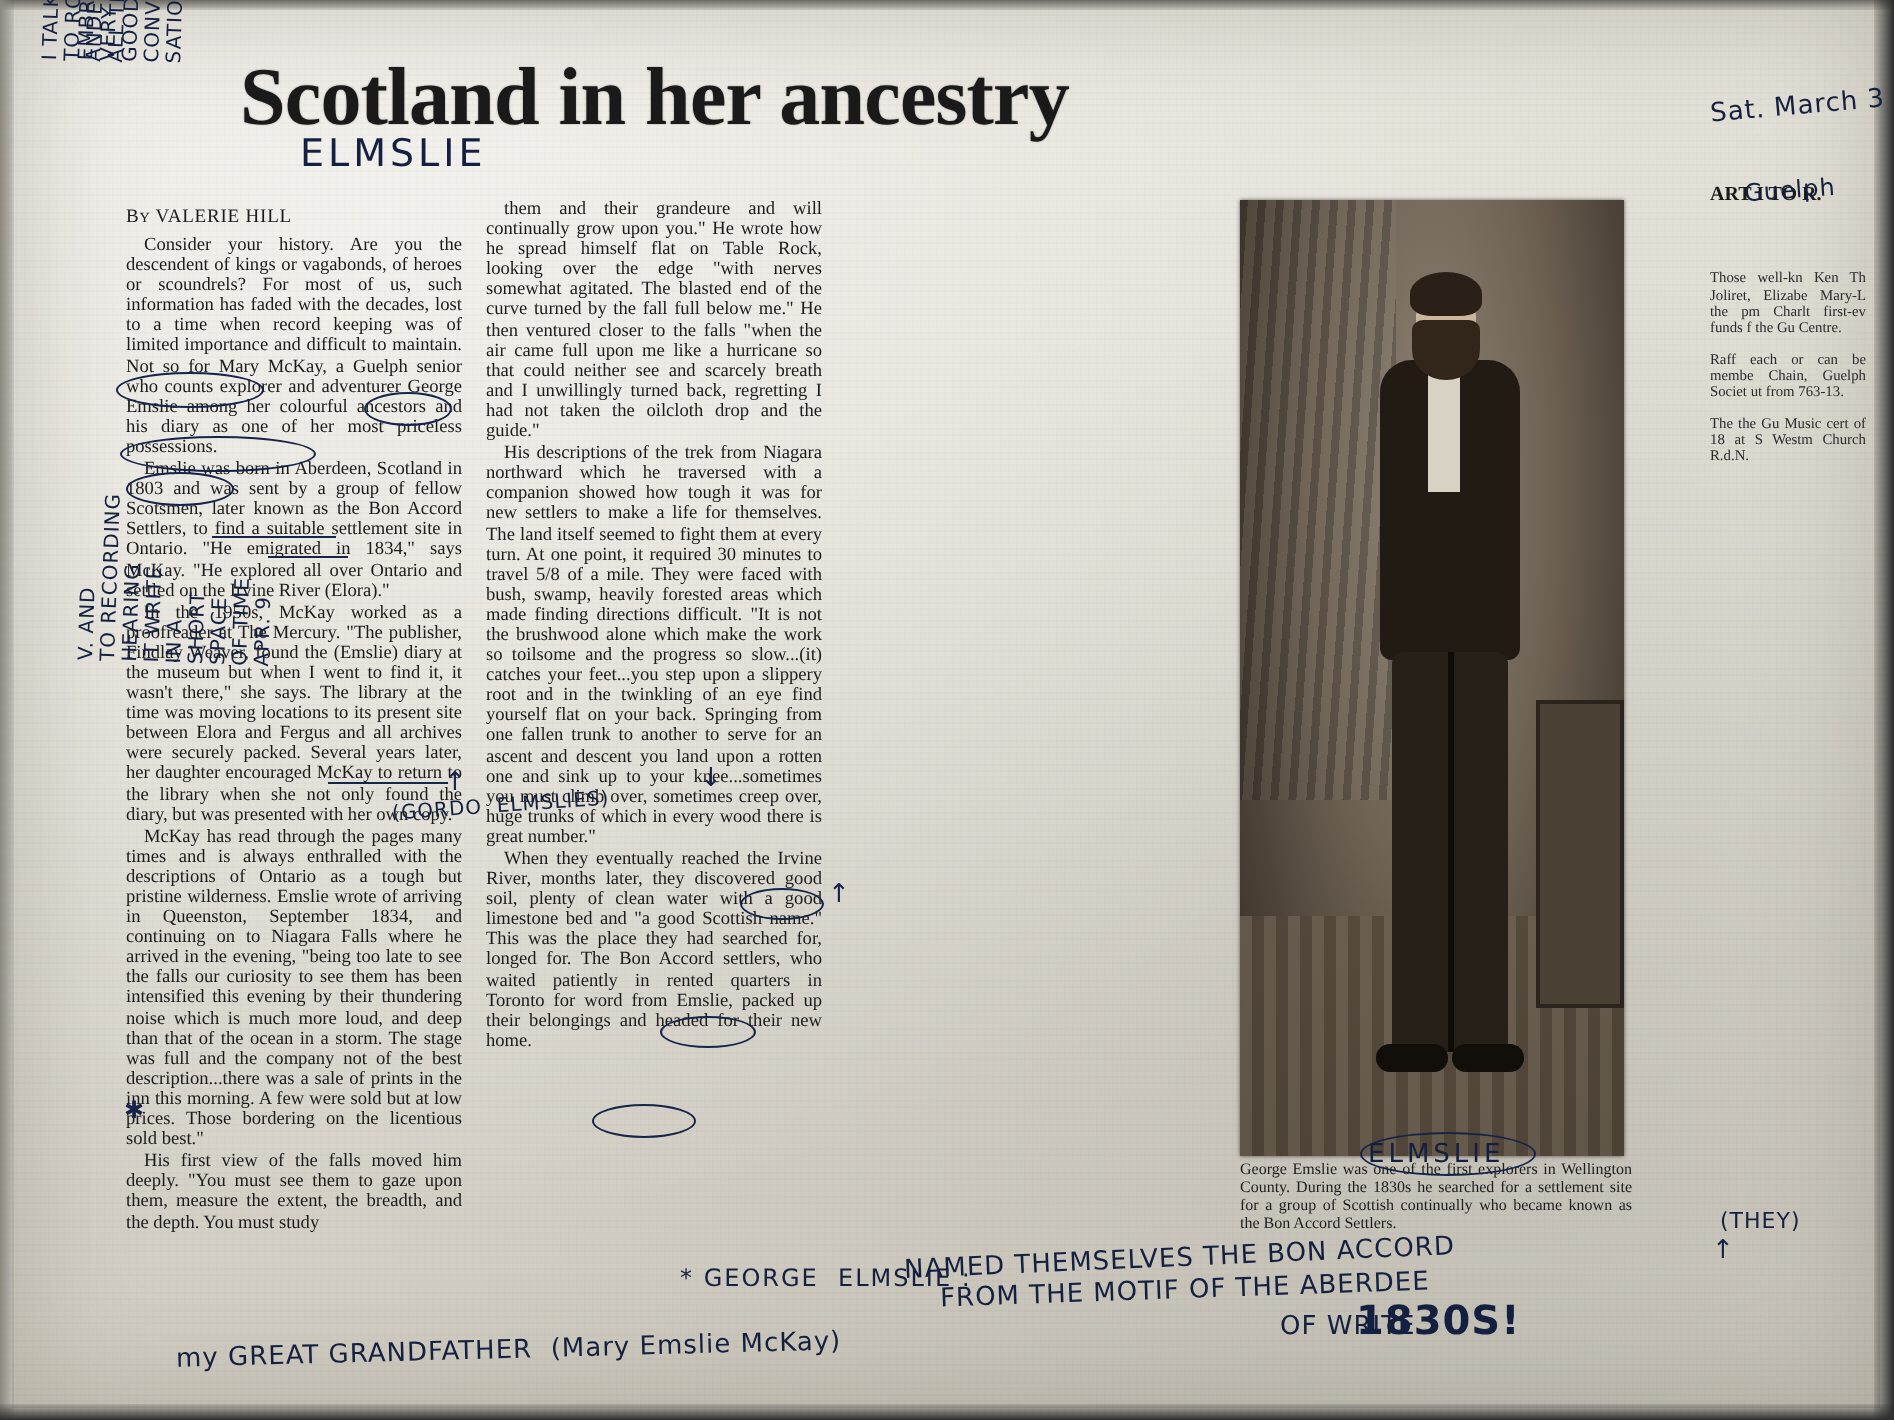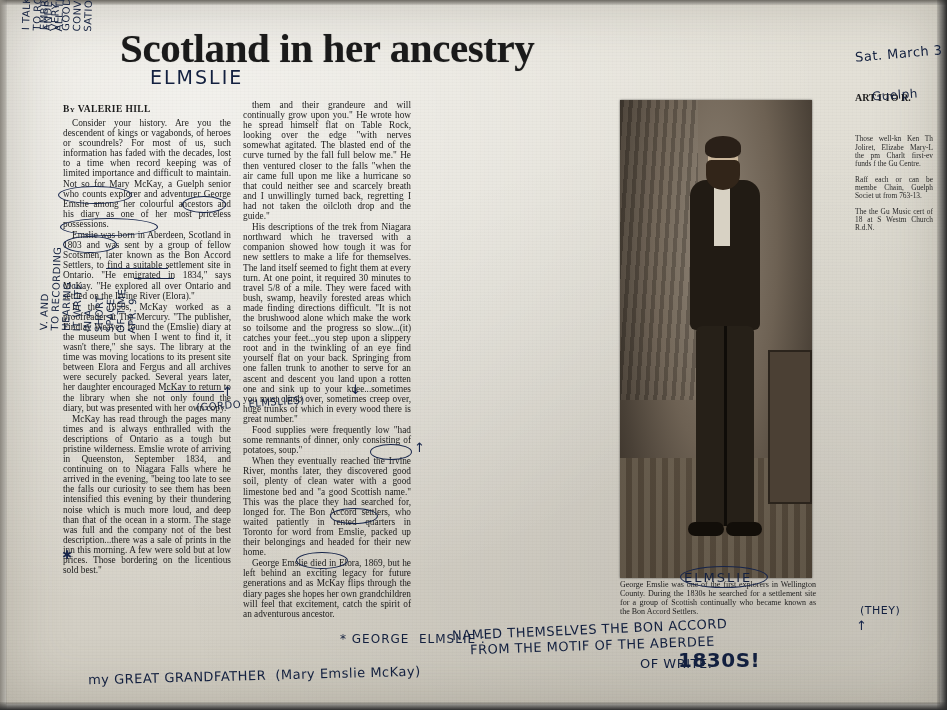"By VALERIE HILL" #byline { font-weight: bold -> normal }
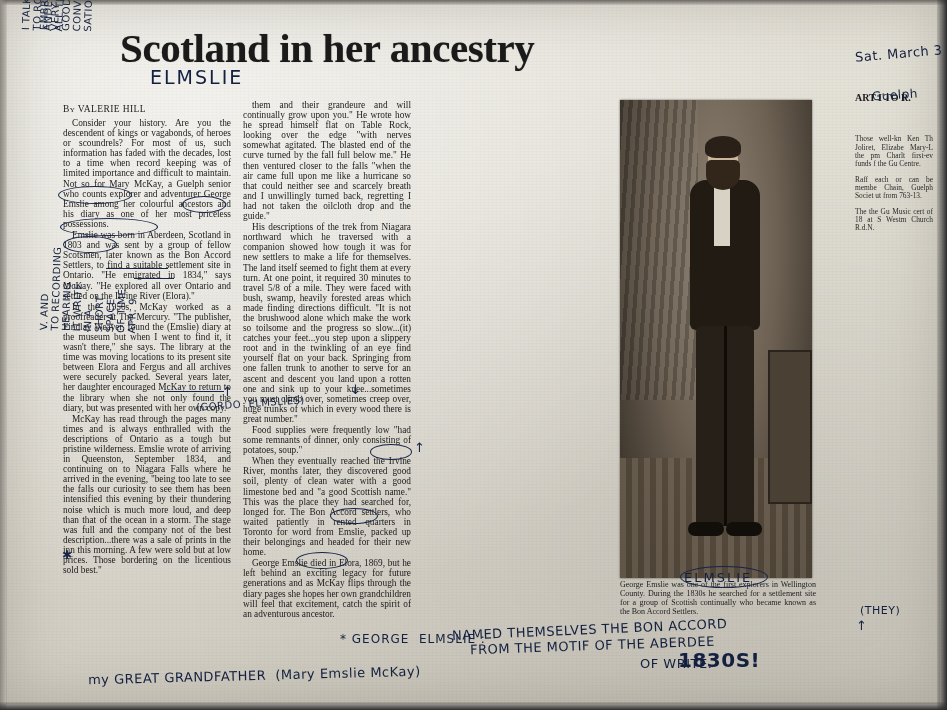"Food supplies were frequently low" p { html: <p>Food supplies were frequently low "had some remnants of dinner, only consisting of potatoes, soup."</p> -> none }
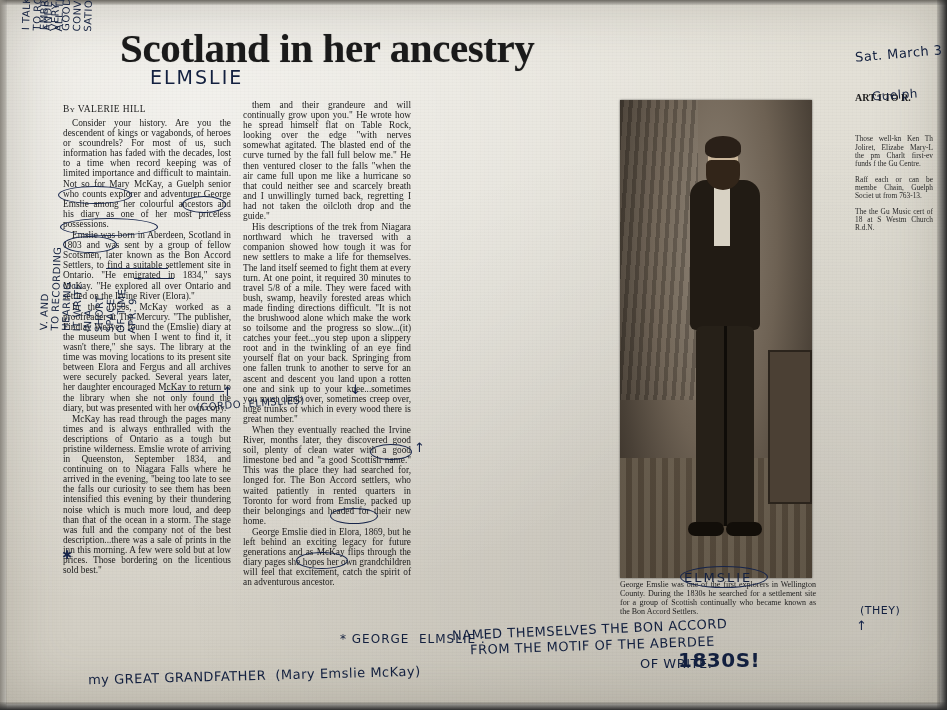"George Emslie died in Elora," p { html: <p>George Emslie died in Elora, 1869, but he left behind an exciting legacy for future generations and as McKay flips through the diary pages she hopes her own grandchildren will feel that excitement, catch the spirit of an adventurous ancestor.</p> -> none }
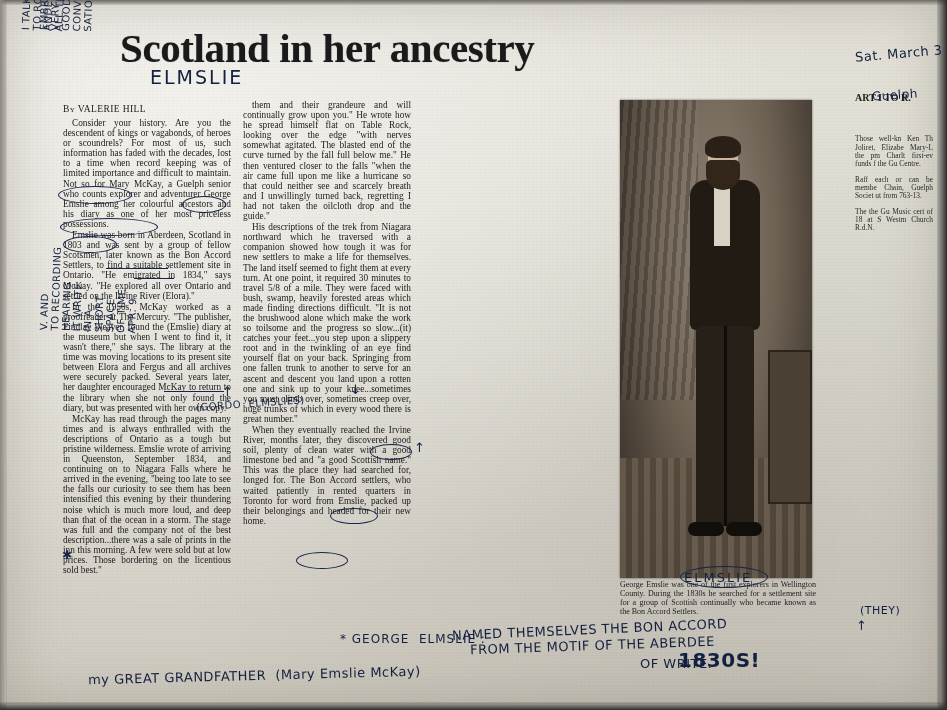"His first view of the" p { html: none -> <p>His first view of the falls moved him deeply. "You must see them to gaze upon them, measure the extent, the breadth, and the depth. You must study</p> }
